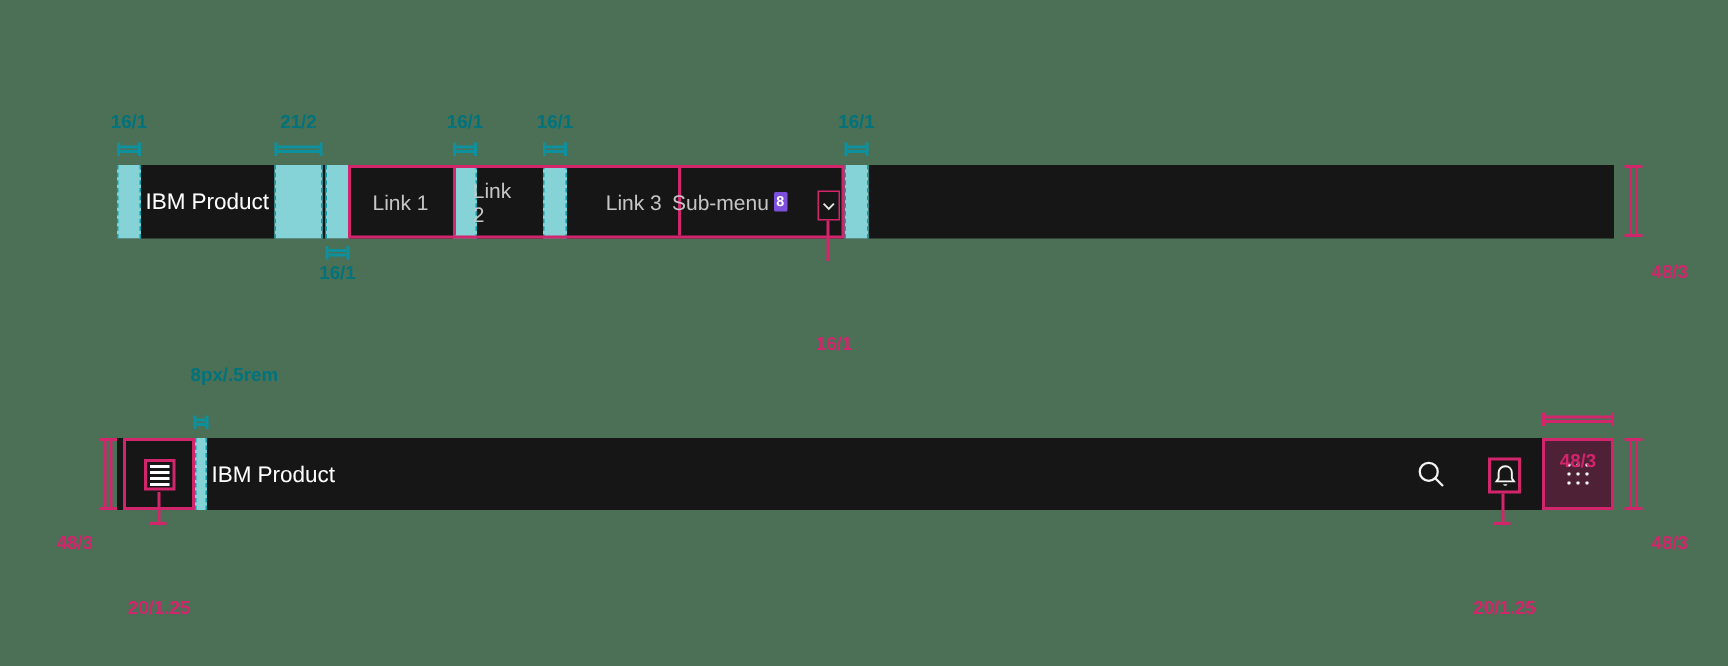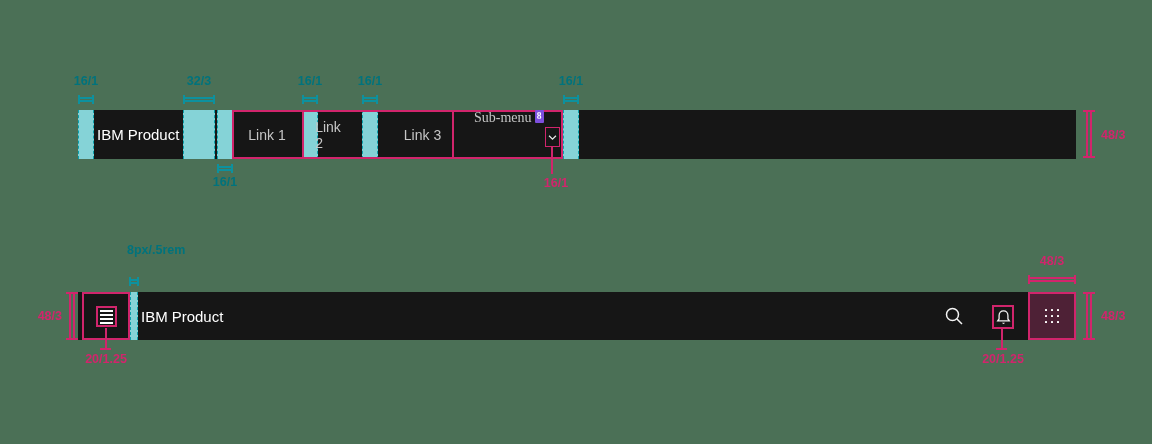"32/3" div.mlab { text: 32/3 -> 21/2 }
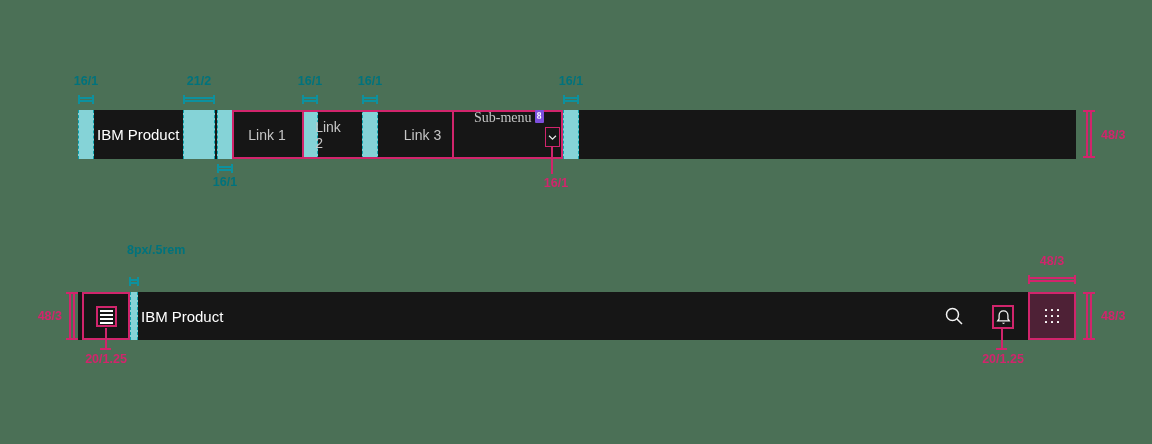"Sub-menu" .submenu { align-items: flex-start -> center; font-family: Liberation Serif, serif -> none; left: 396px -> 370px }
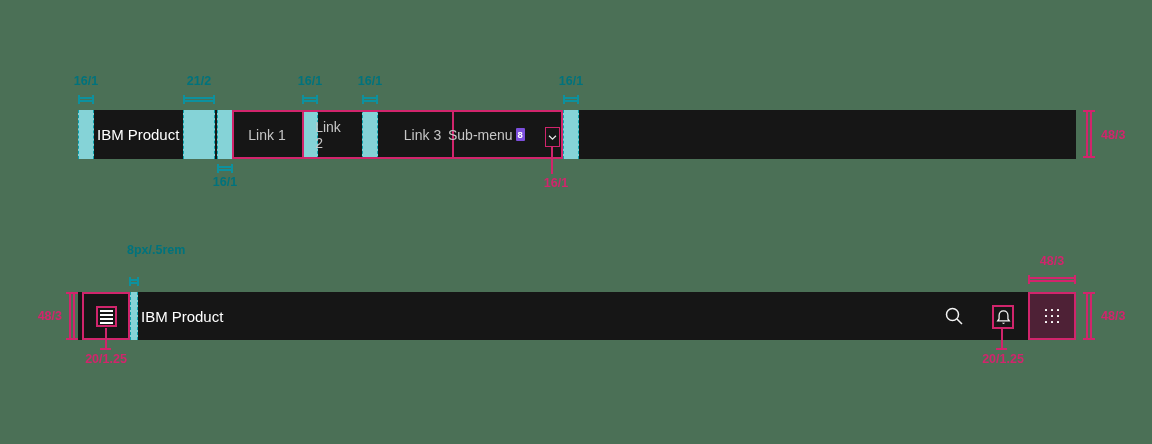"48/3" .mlab.pink { margin-top: none -> 46px }
